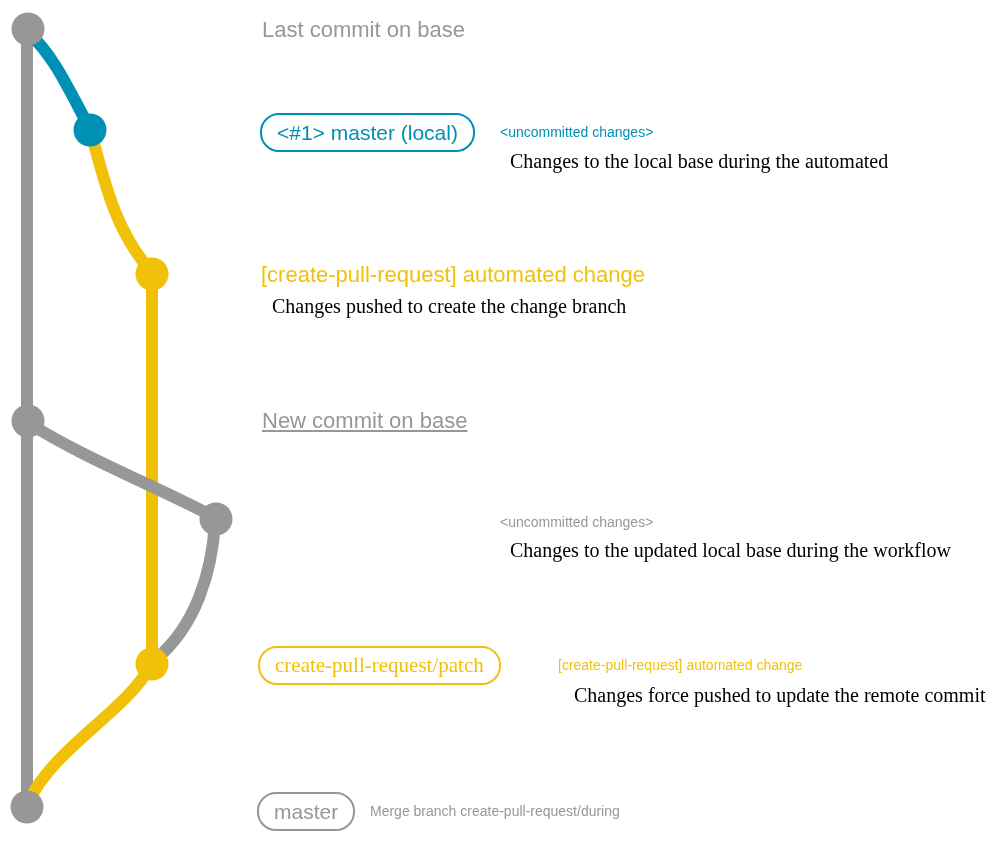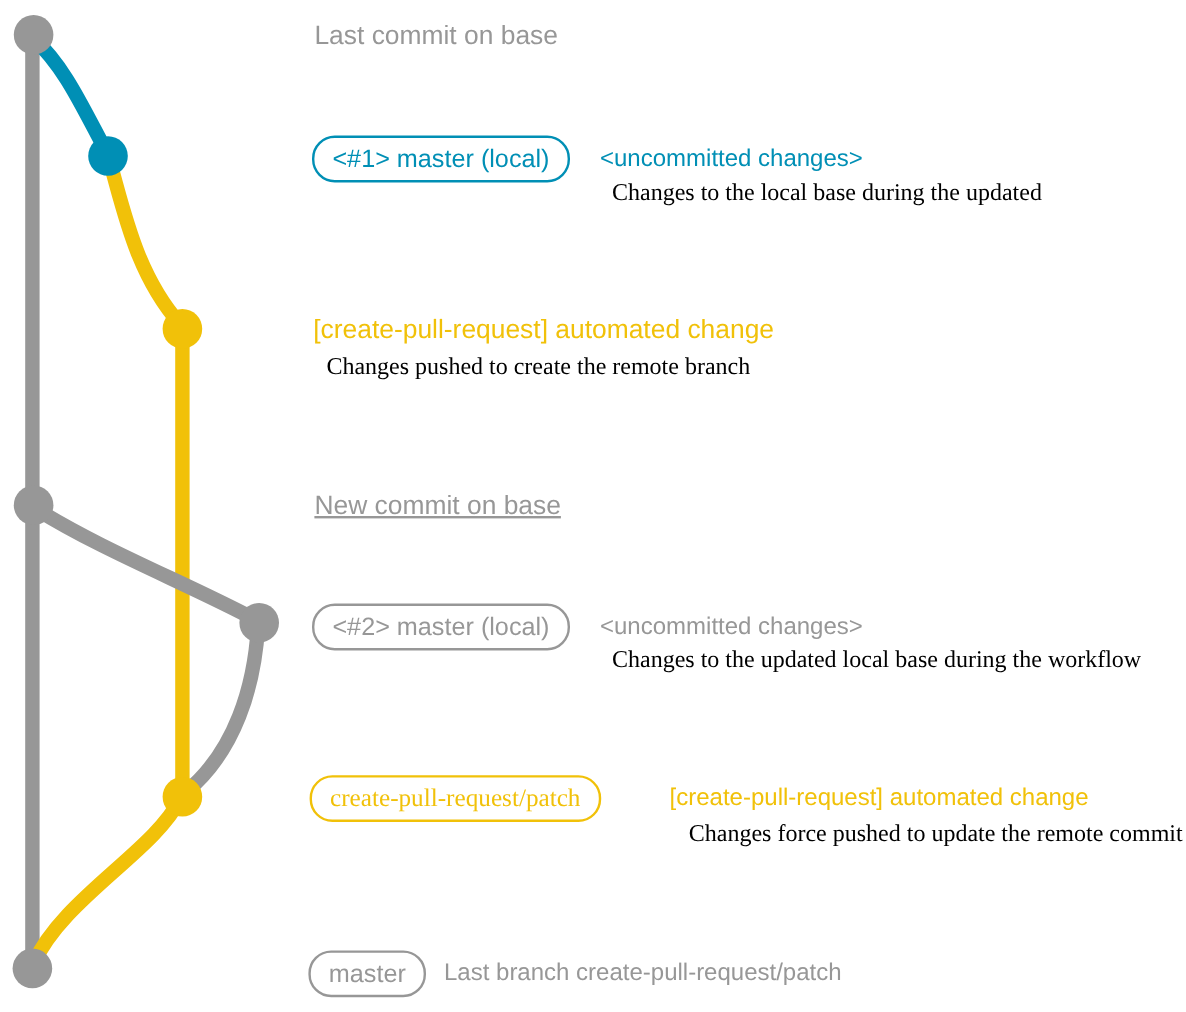"<uncommitted changes>" .note { font-size: 20px -> 14px }
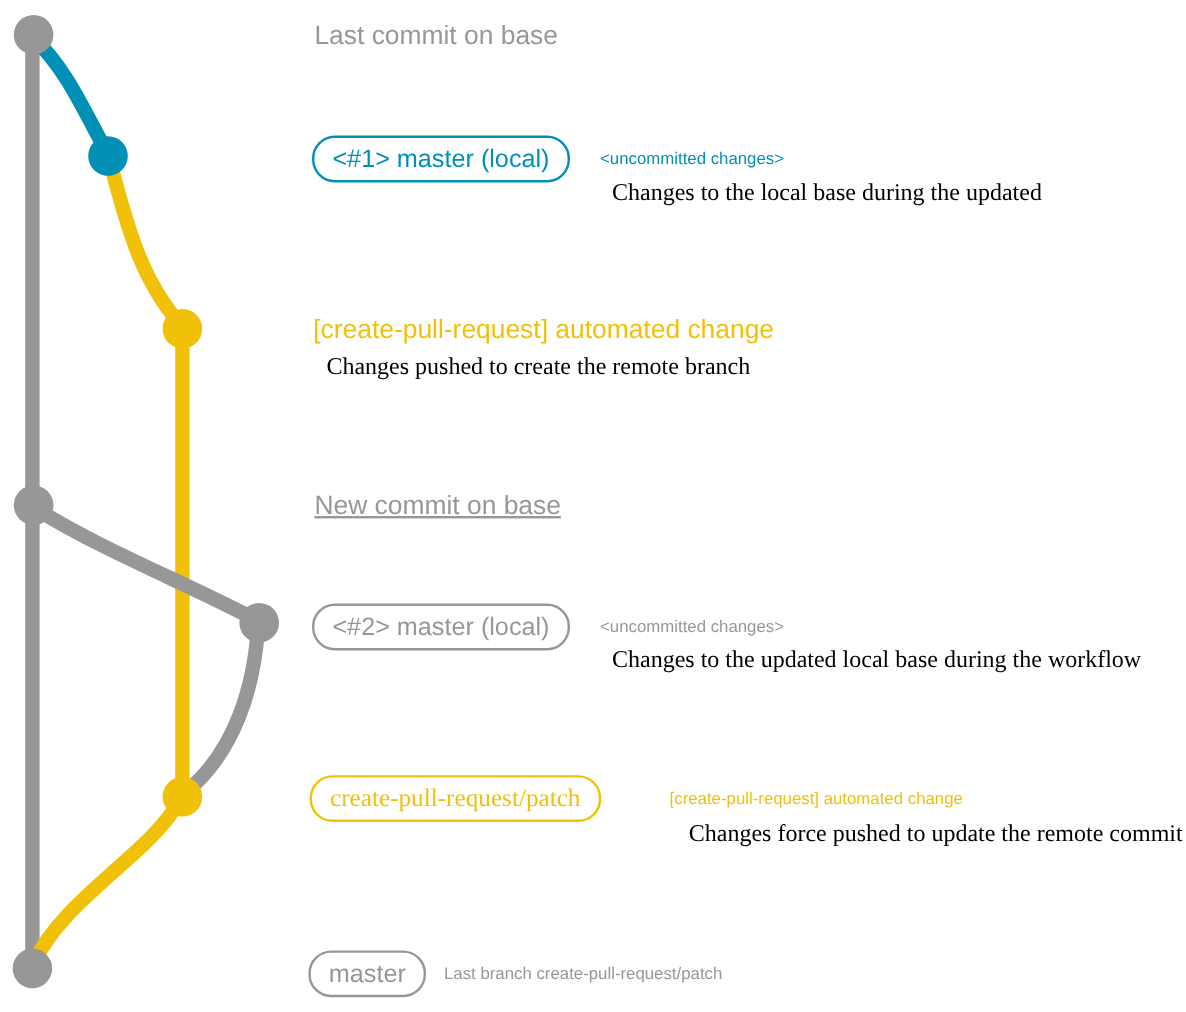"Changes to the local base" div.txt { text: updated -> automated }
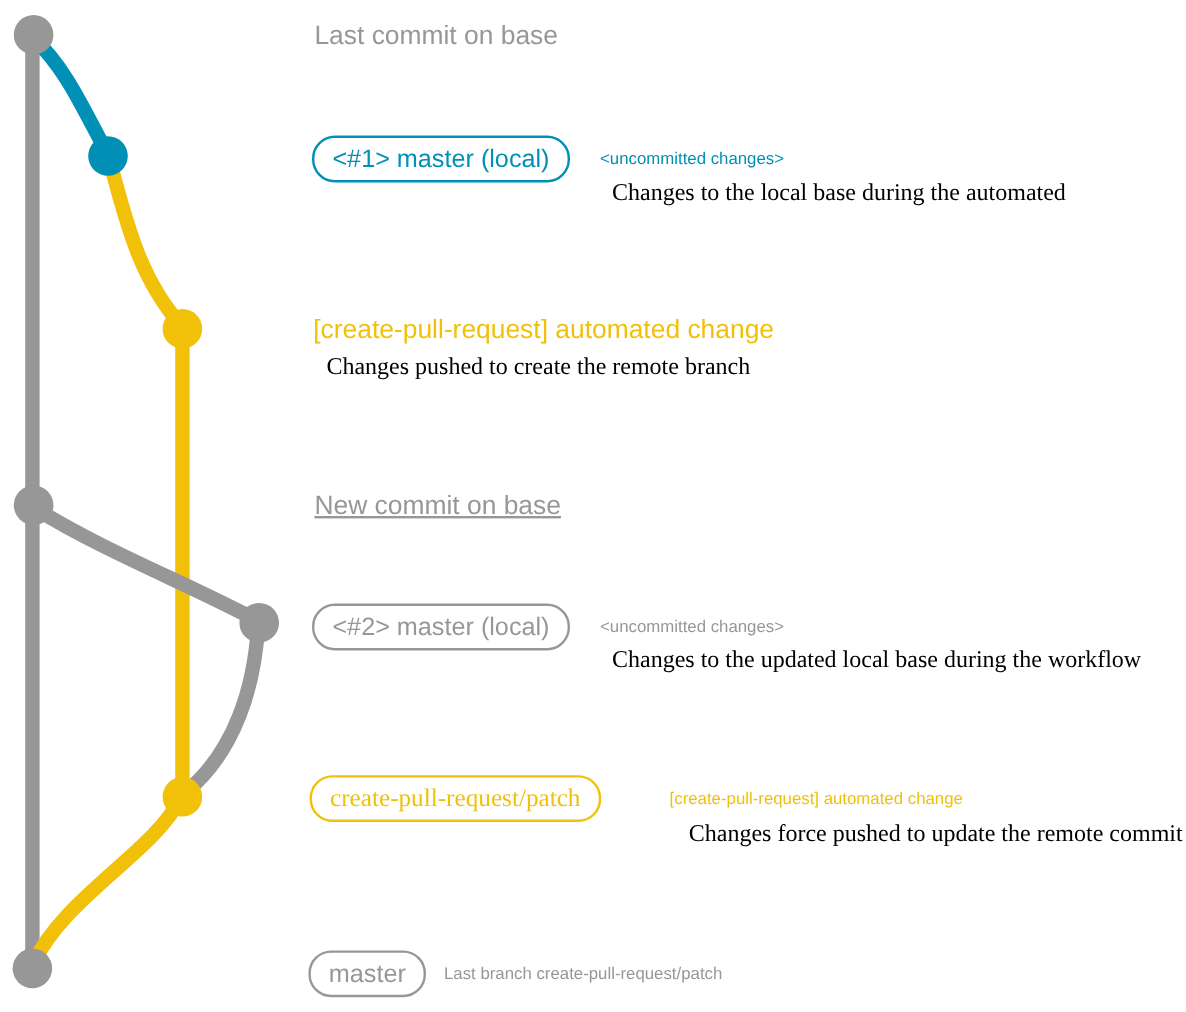"Changes pushed to create the" div.txt { text: remote -> change }
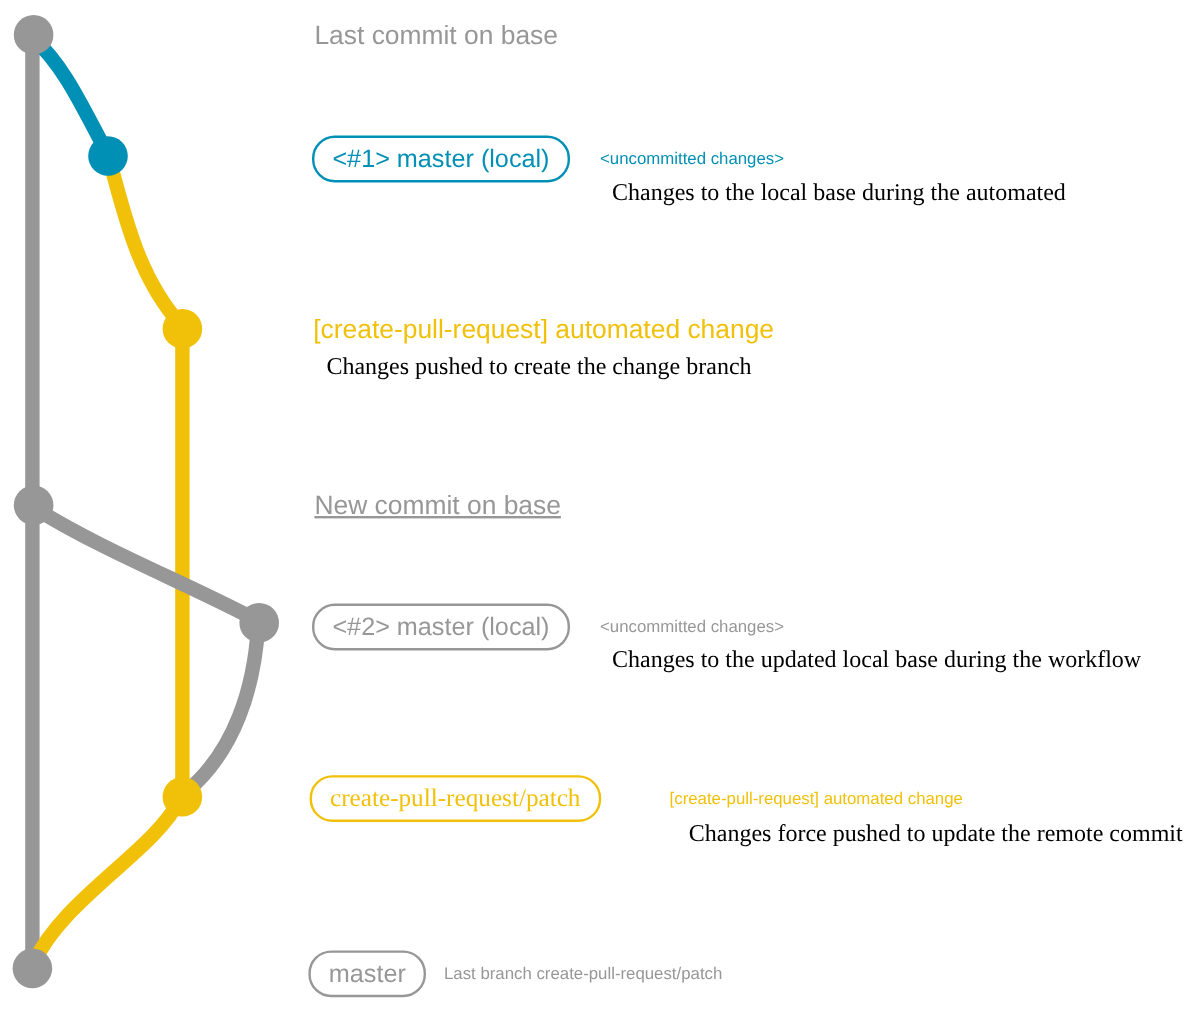"<#2> master (local)" div.badge { html: <div>&lt;#2&gt; master (local)</div> -> none }
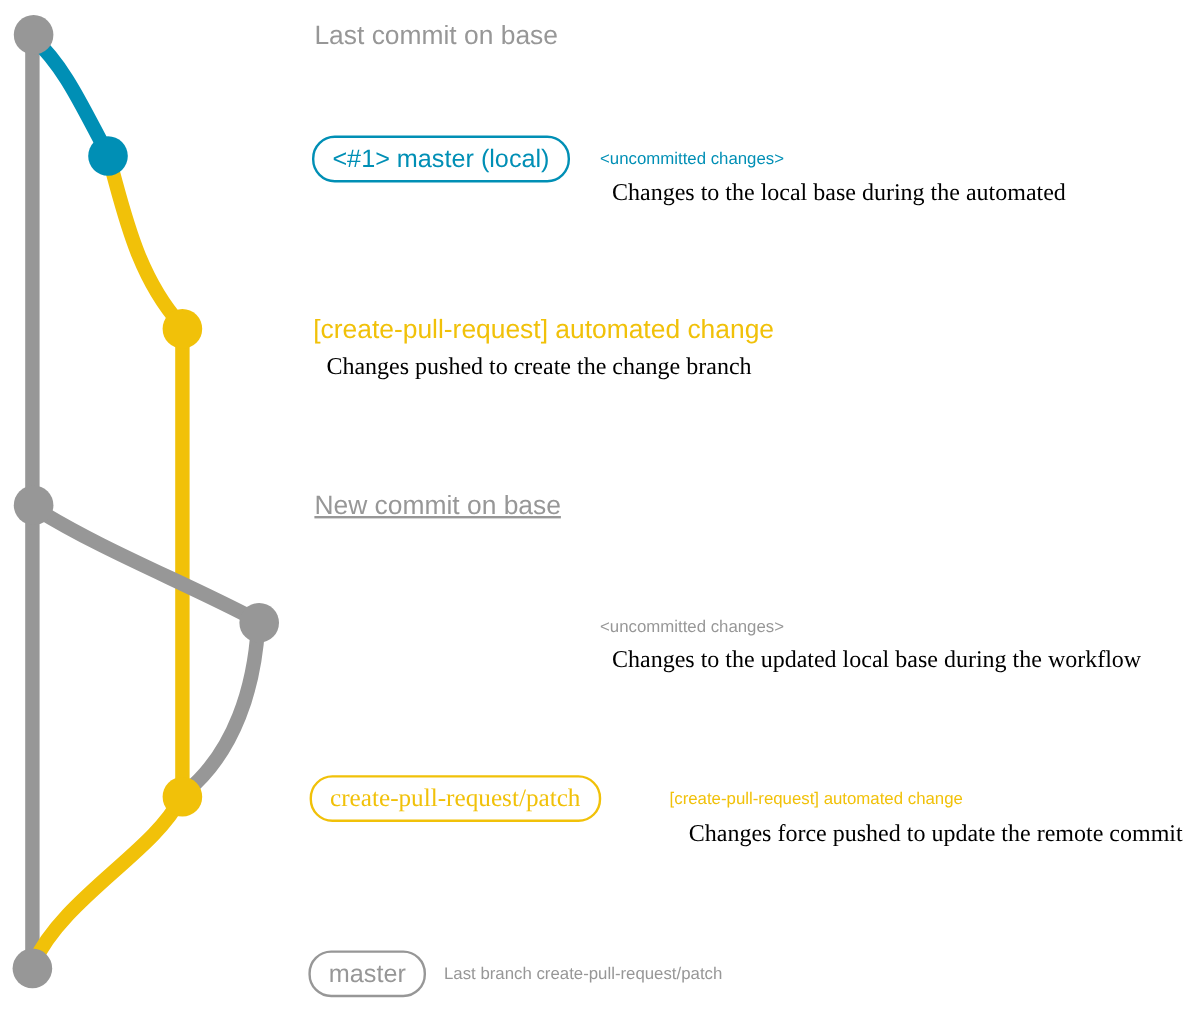"Last branch create-pull-request/patch" div.txt { text: Last branch create-pull-request/patch -> Merge branch create-pull-request/during }
